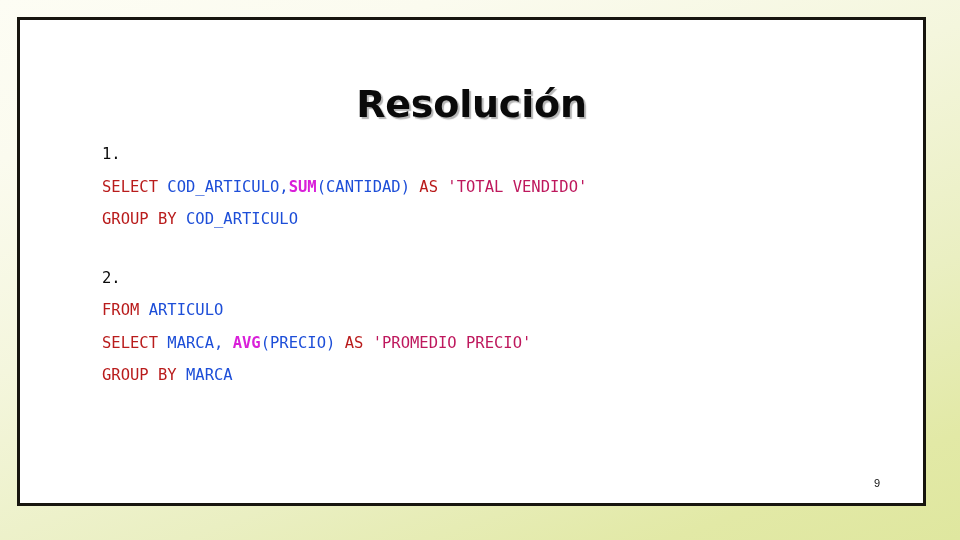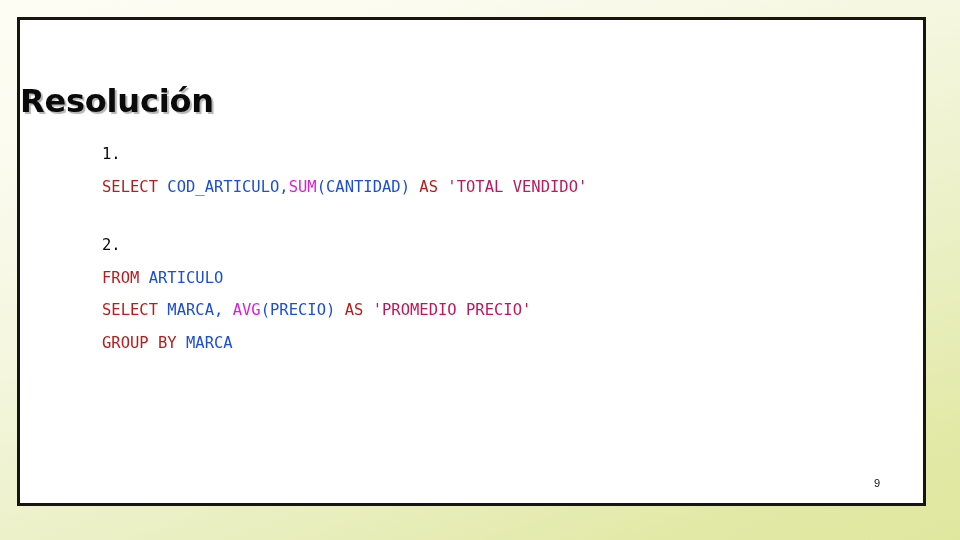"Resolución" .slide-title { font-size: 32px -> 38px; text-align: none -> center }
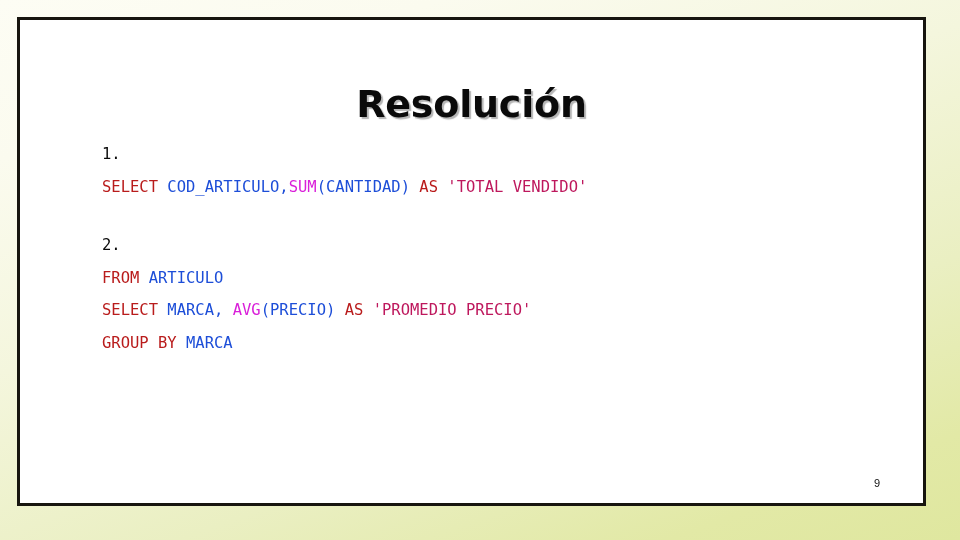"SUM" .tok-fn { font-weight: normal -> bold }
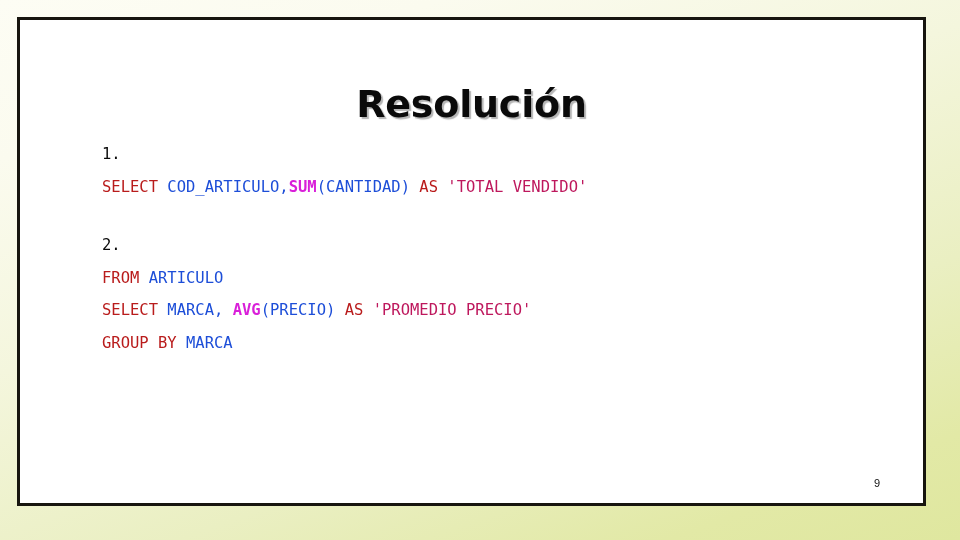"GROUP BY COD_ARTICULO" div.code-line { html: none -> <div><span>GROUP BY</span><span> COD_ARTICULO</span></div> }
